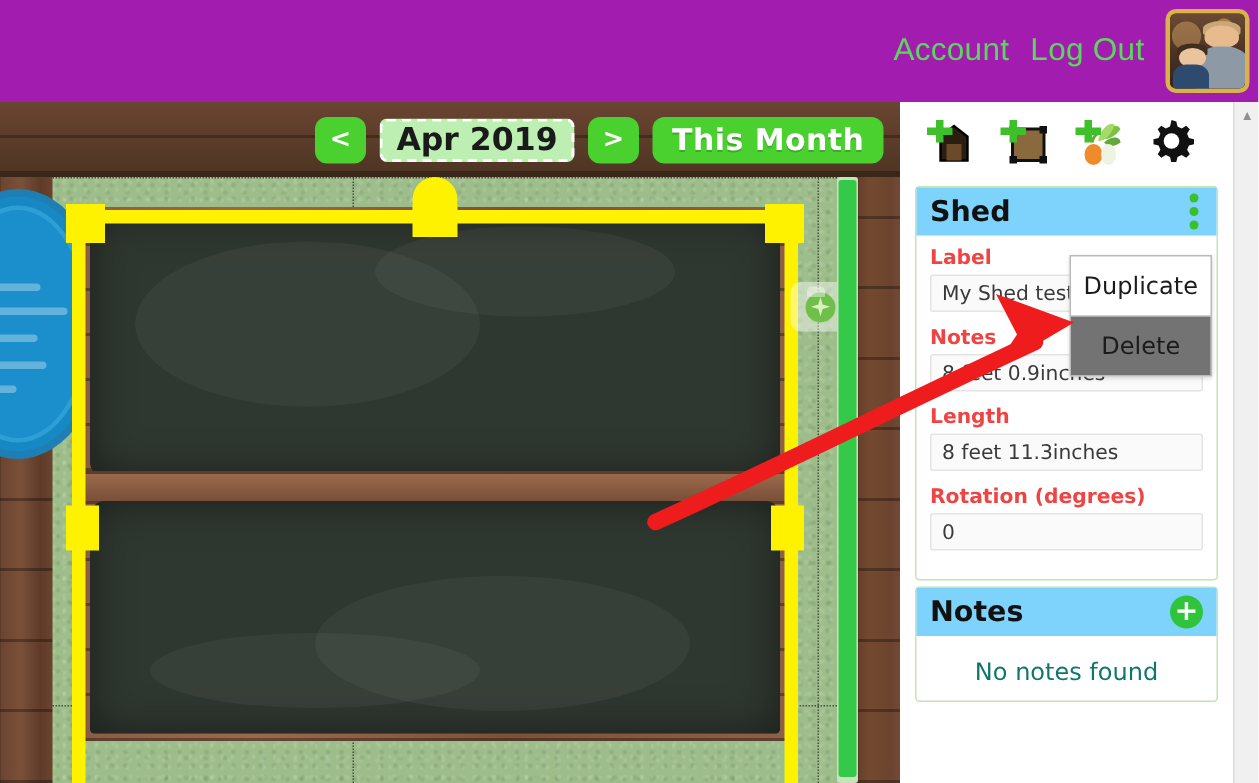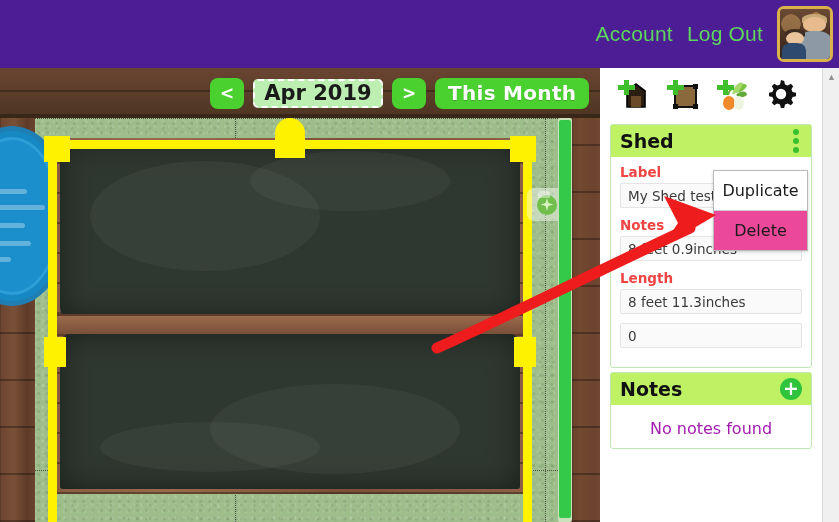"Account" .top-header { background: #4c1d95 -> #a21caf }
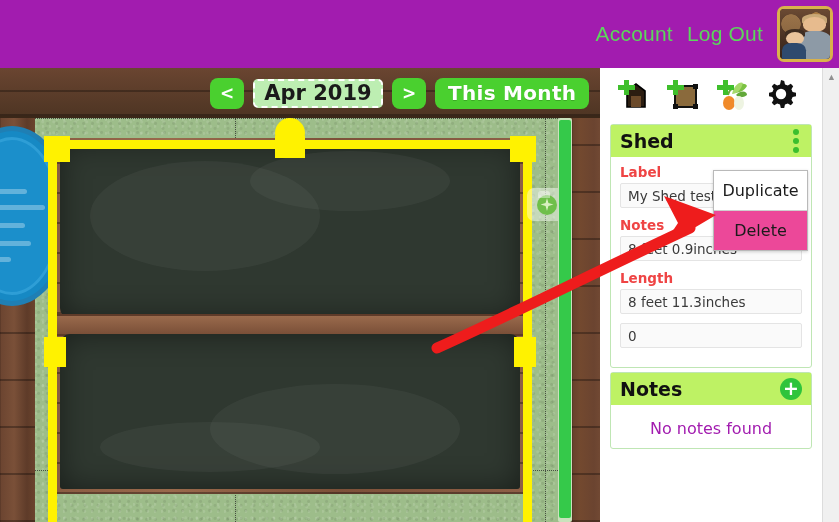"Shed" .card-head { background: #bef264 -> #7dd3fc }
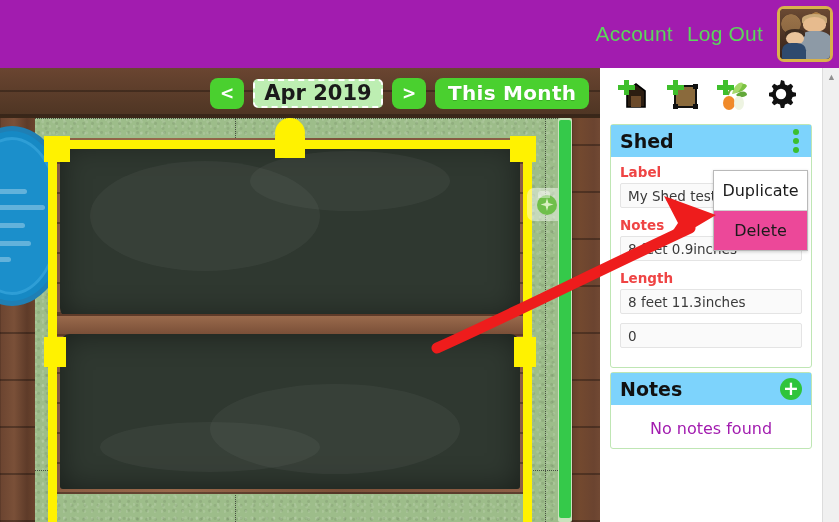"Delete" .ctx-item.sel-item { background: #ec4899 -> #737373 }
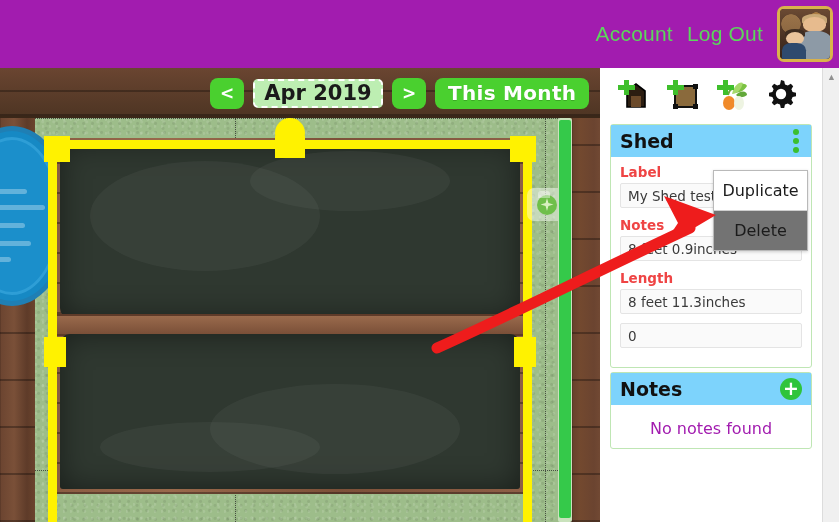"Rotation (degrees)" div.f-label { html: none -> <div>Rotation (degrees)</div> }
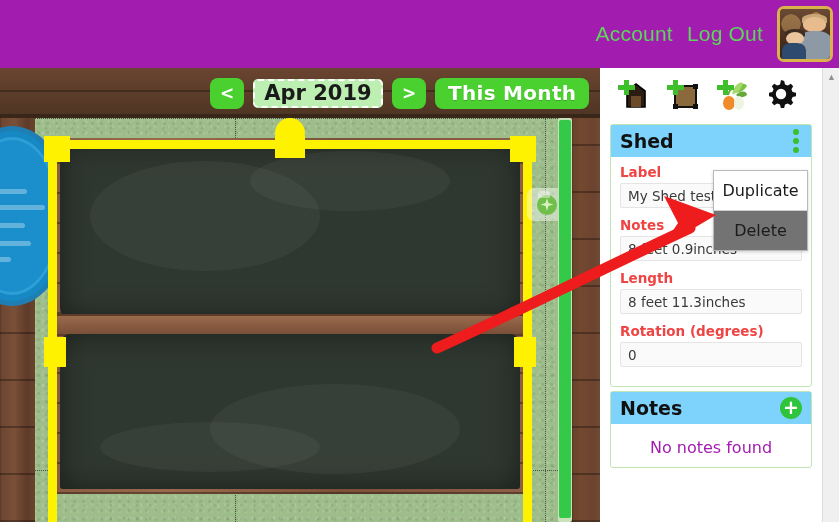"No notes found" .notes-empty { color: #a21caf -> #0f766e }
